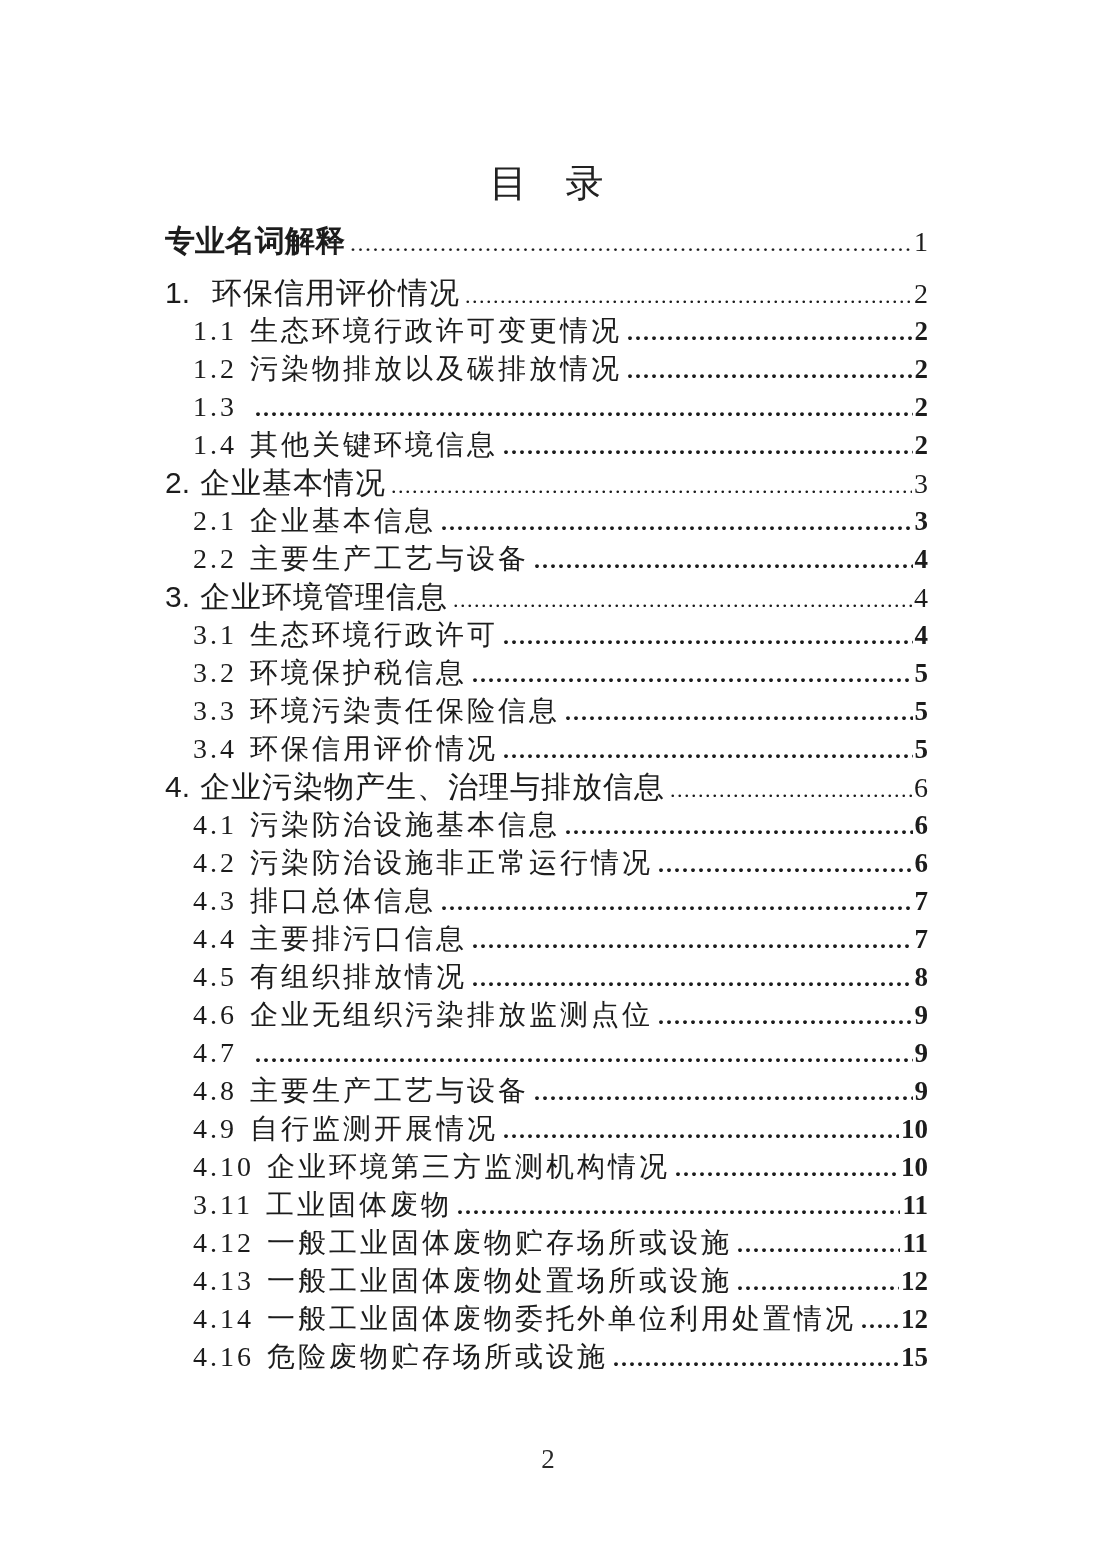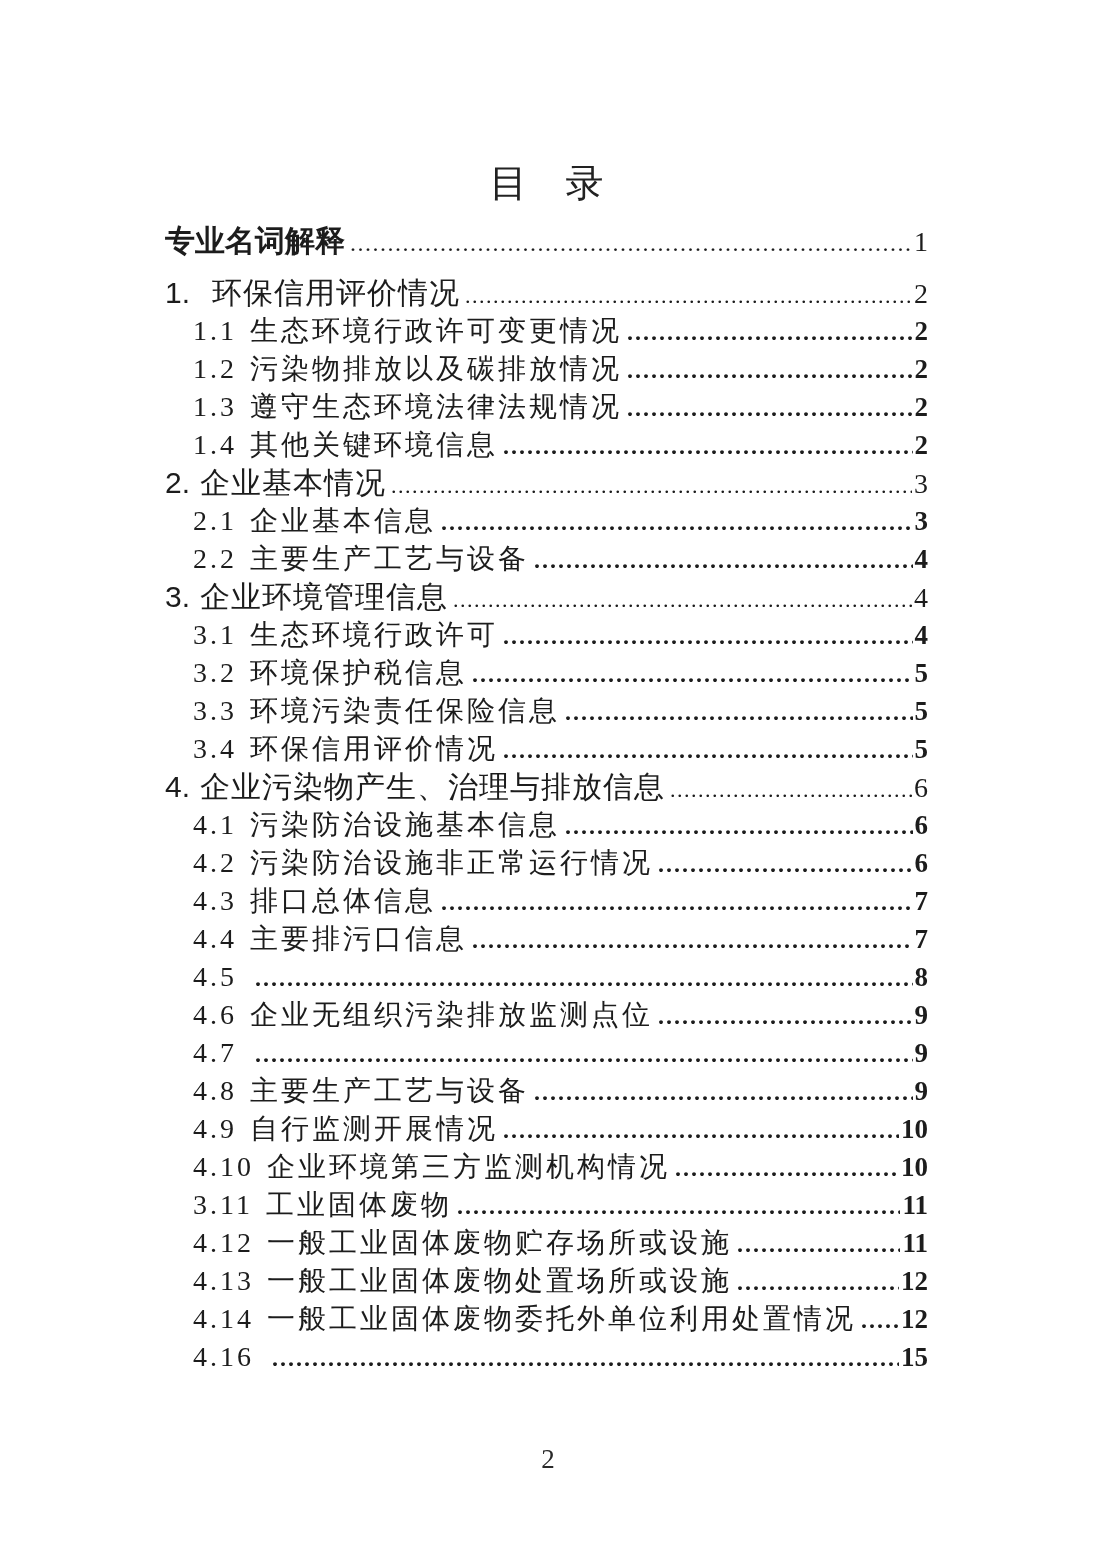"遵守生态环境法律法规情况" span.toc-title { html: <span>遵守生态环境法律法规情况</span> -> none }
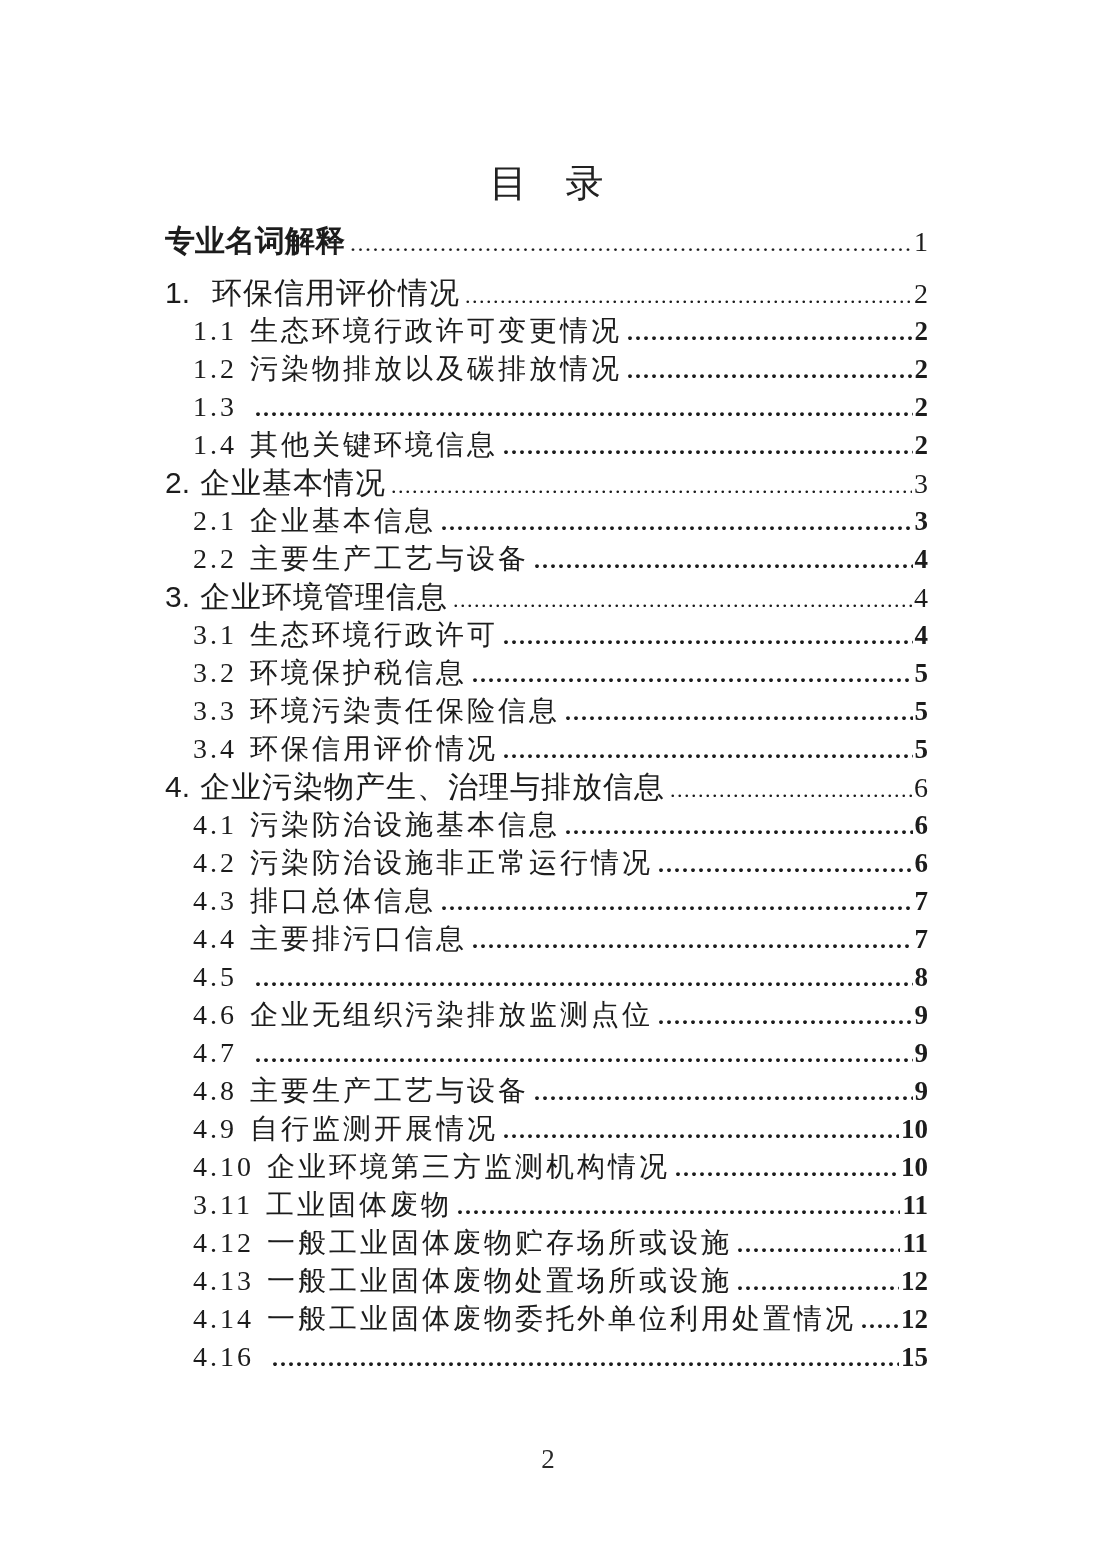"有组织排放情况" span.toc-title { html: none -> <span>有组织排放情况</span> }
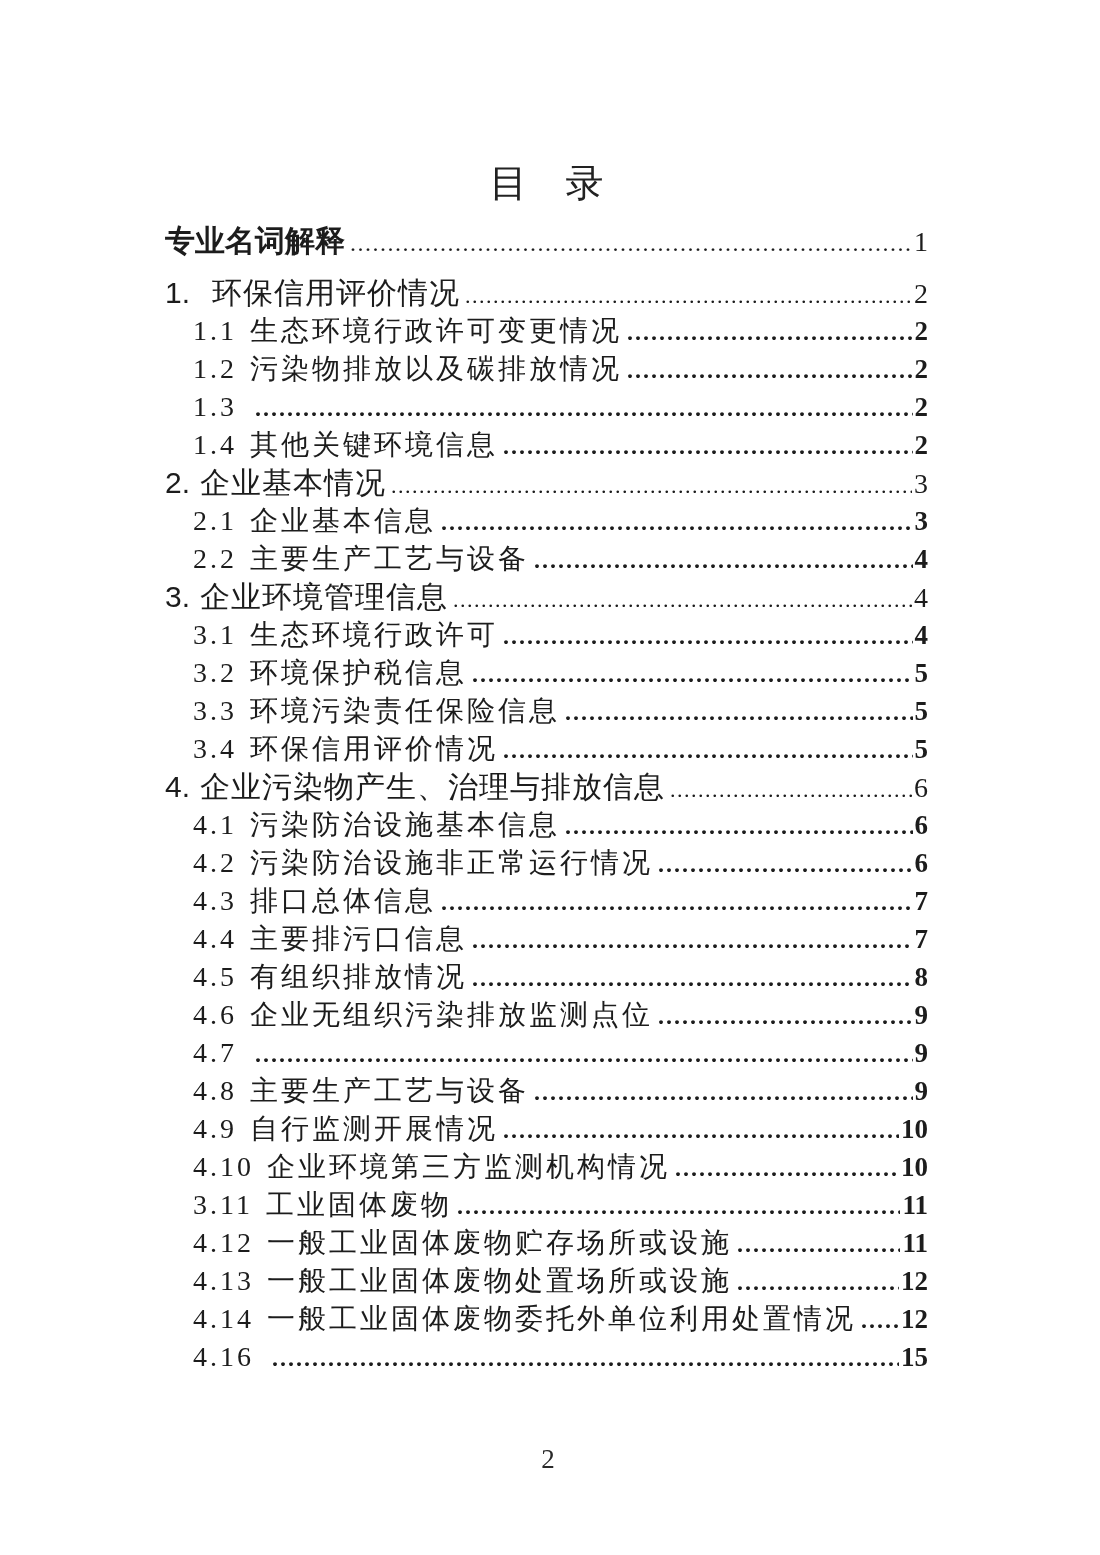"危险废物贮存场所或设施" span.toc-title { html: none -> <span>危险废物贮存场所或设施</span> }
